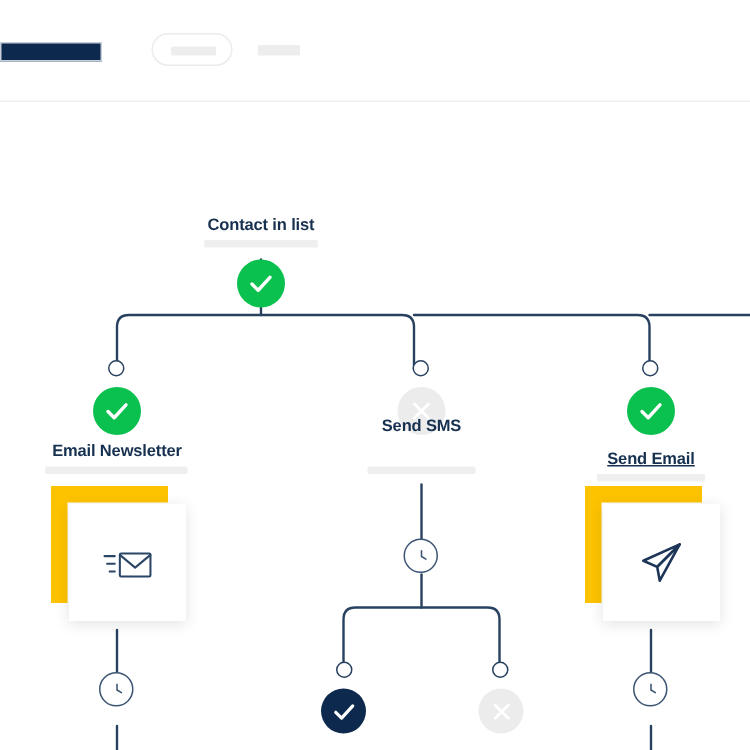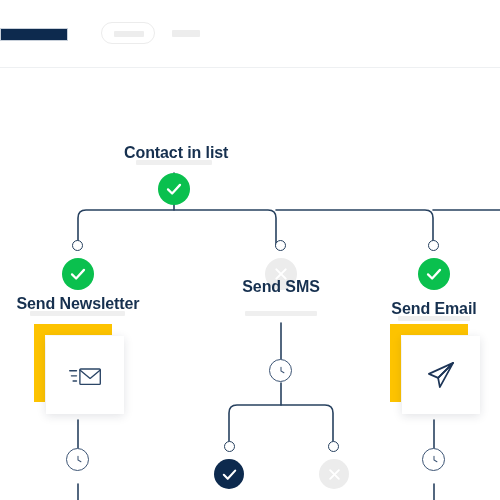"Contact in list" .node-label { font-size: 16px -> 11px }
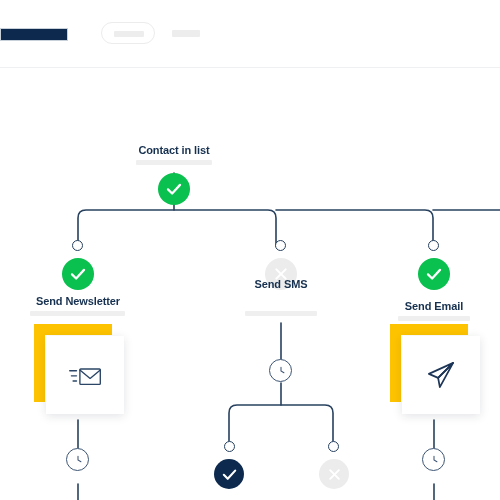"Send Newsletter" div.node-label { text: Send -> Email }
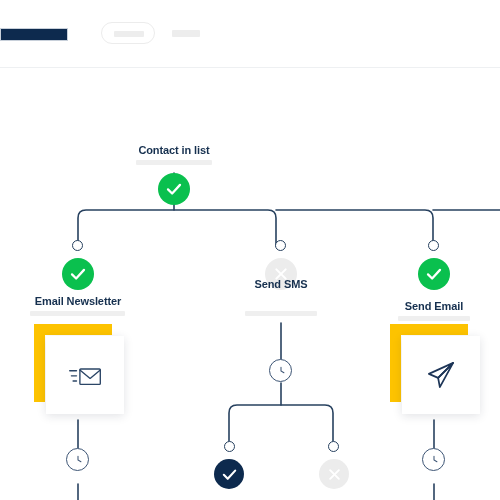"Send Email" div.node-label { text-decoration: none -> underline }
